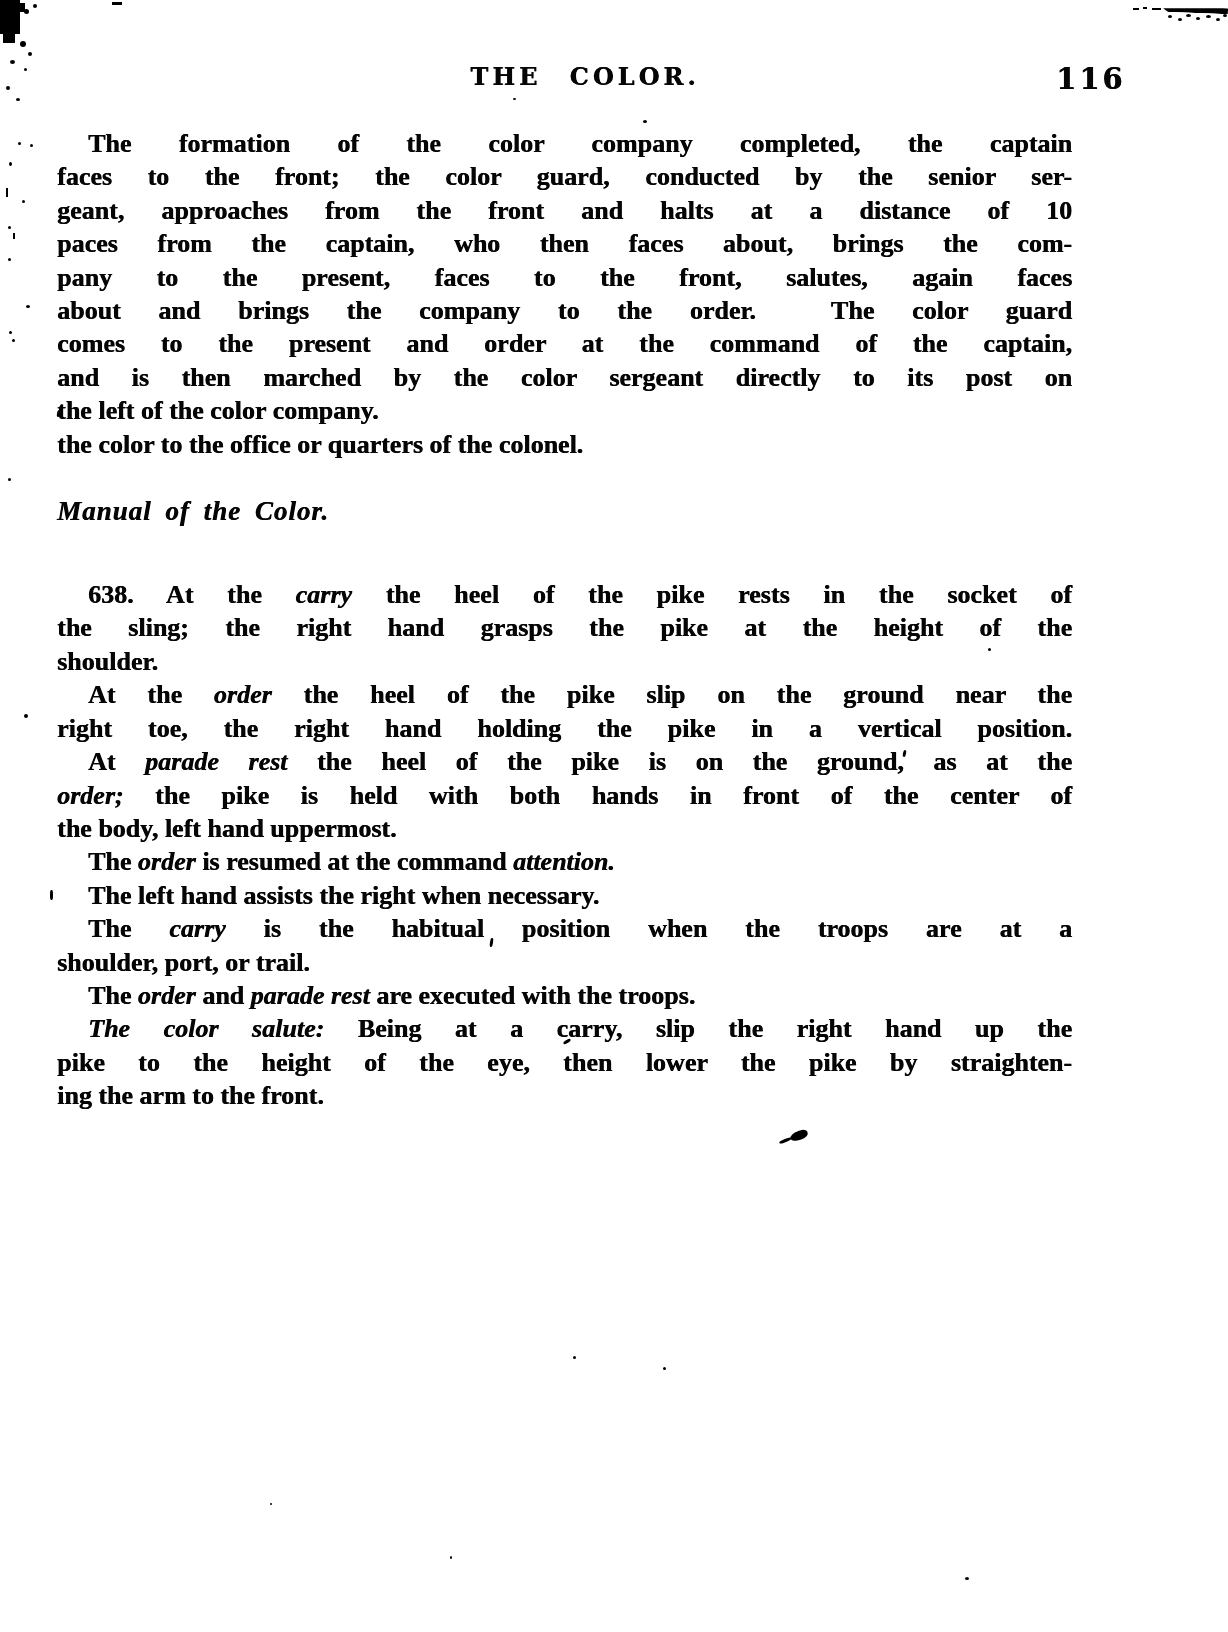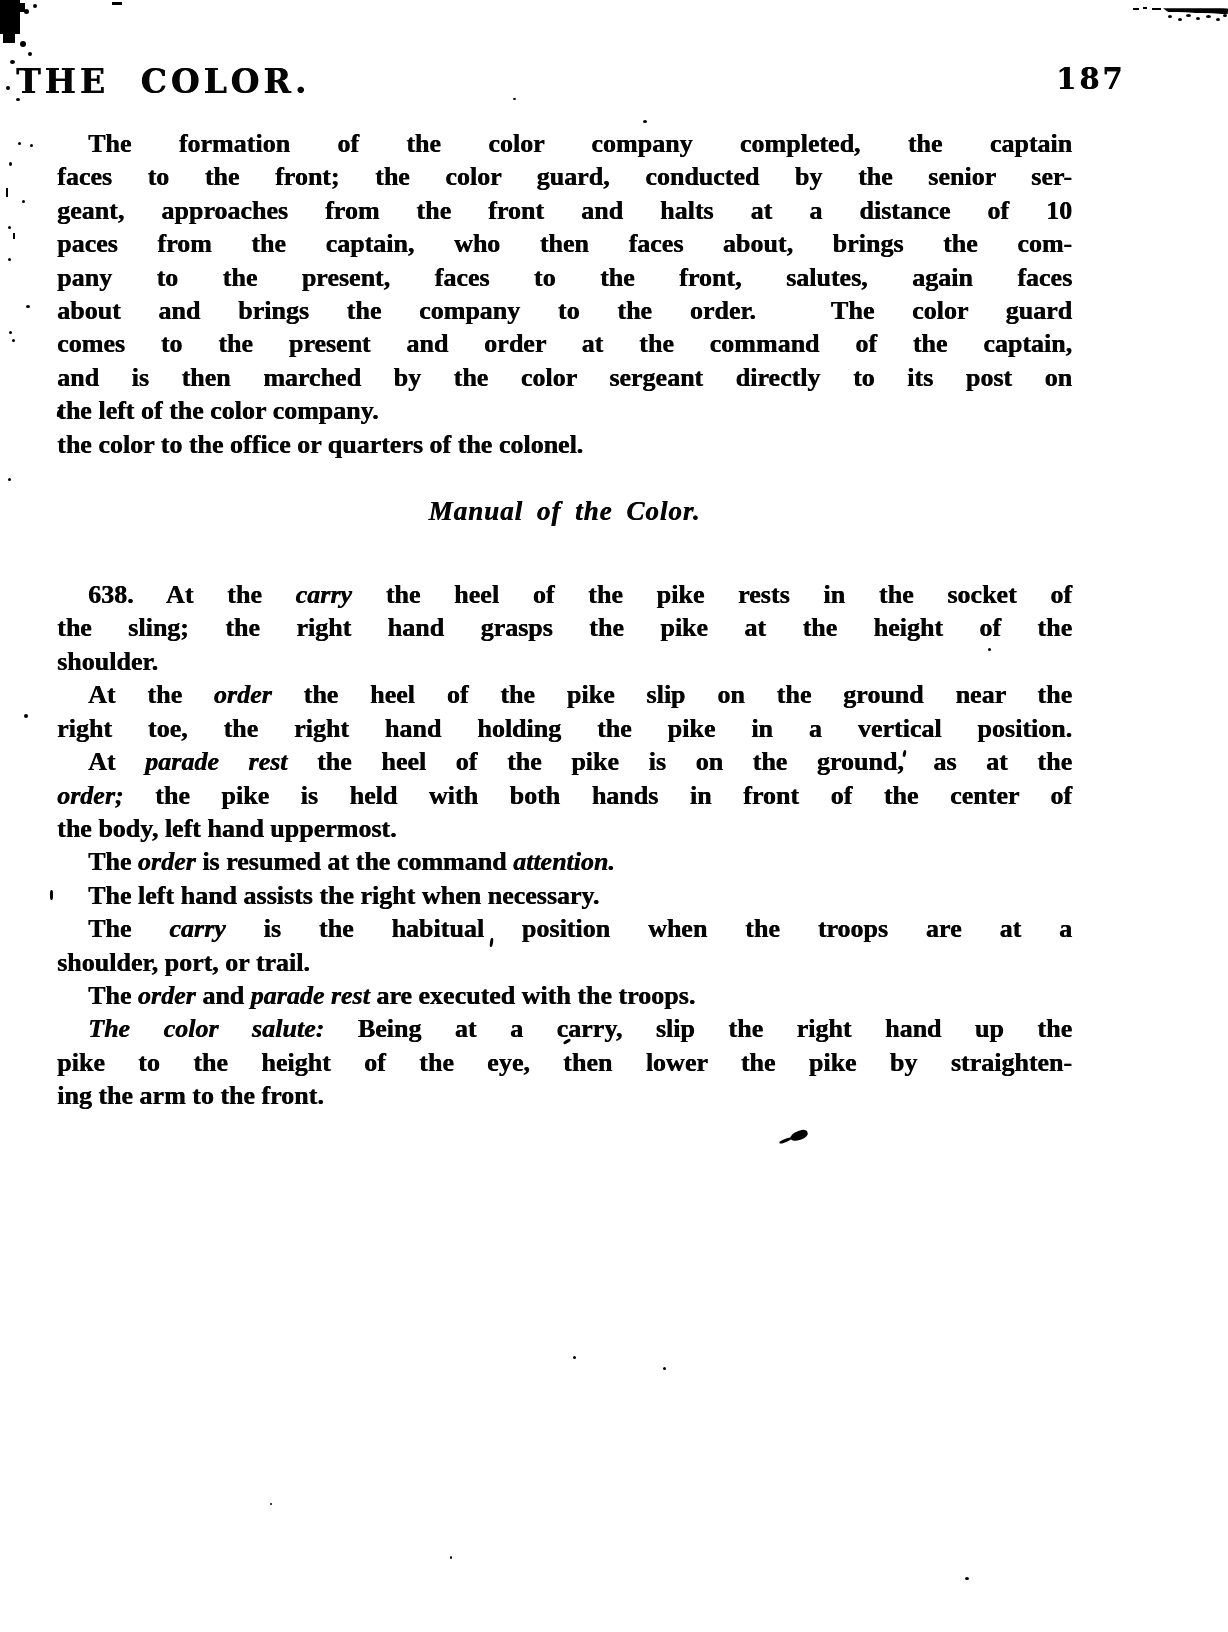"THE COLOR." .header-title { font-size: 33px -> 24px; padding-left: 16px -> none; text-align: left -> center }
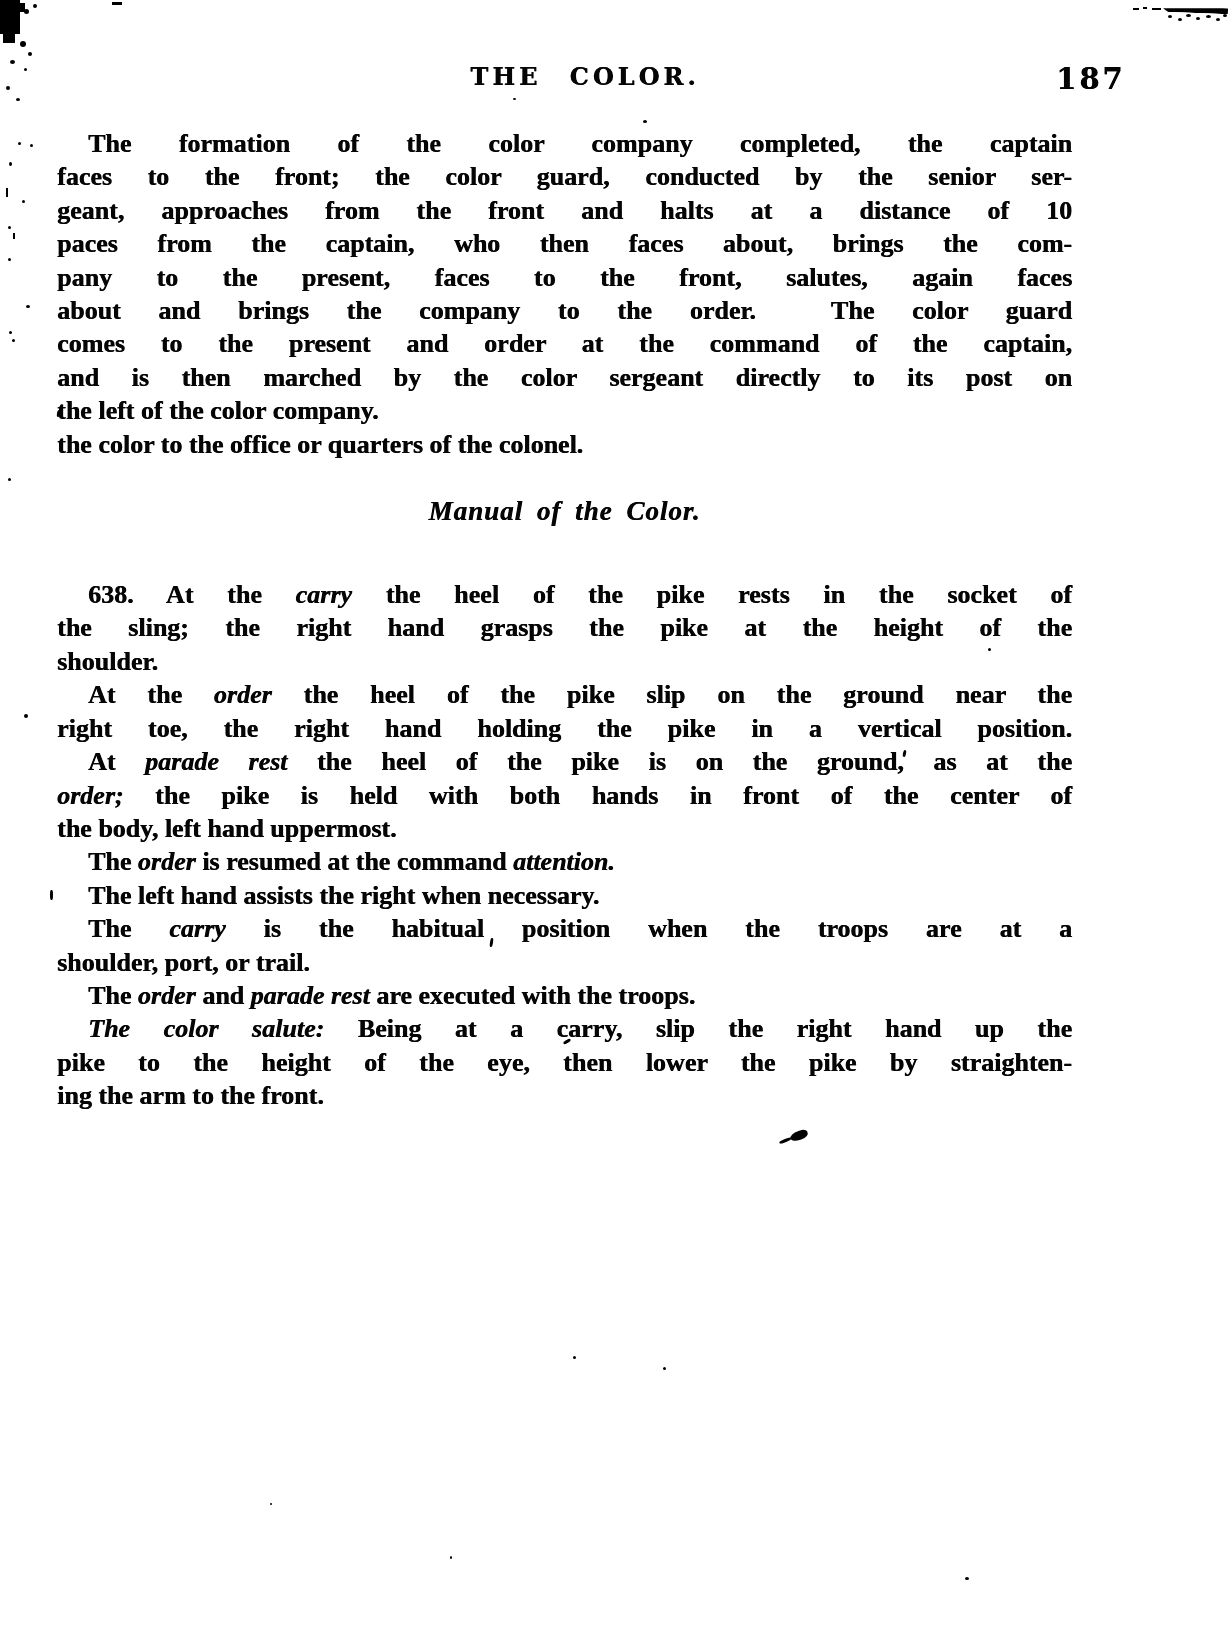"187" div.page-number { text: 187 -> 116 }
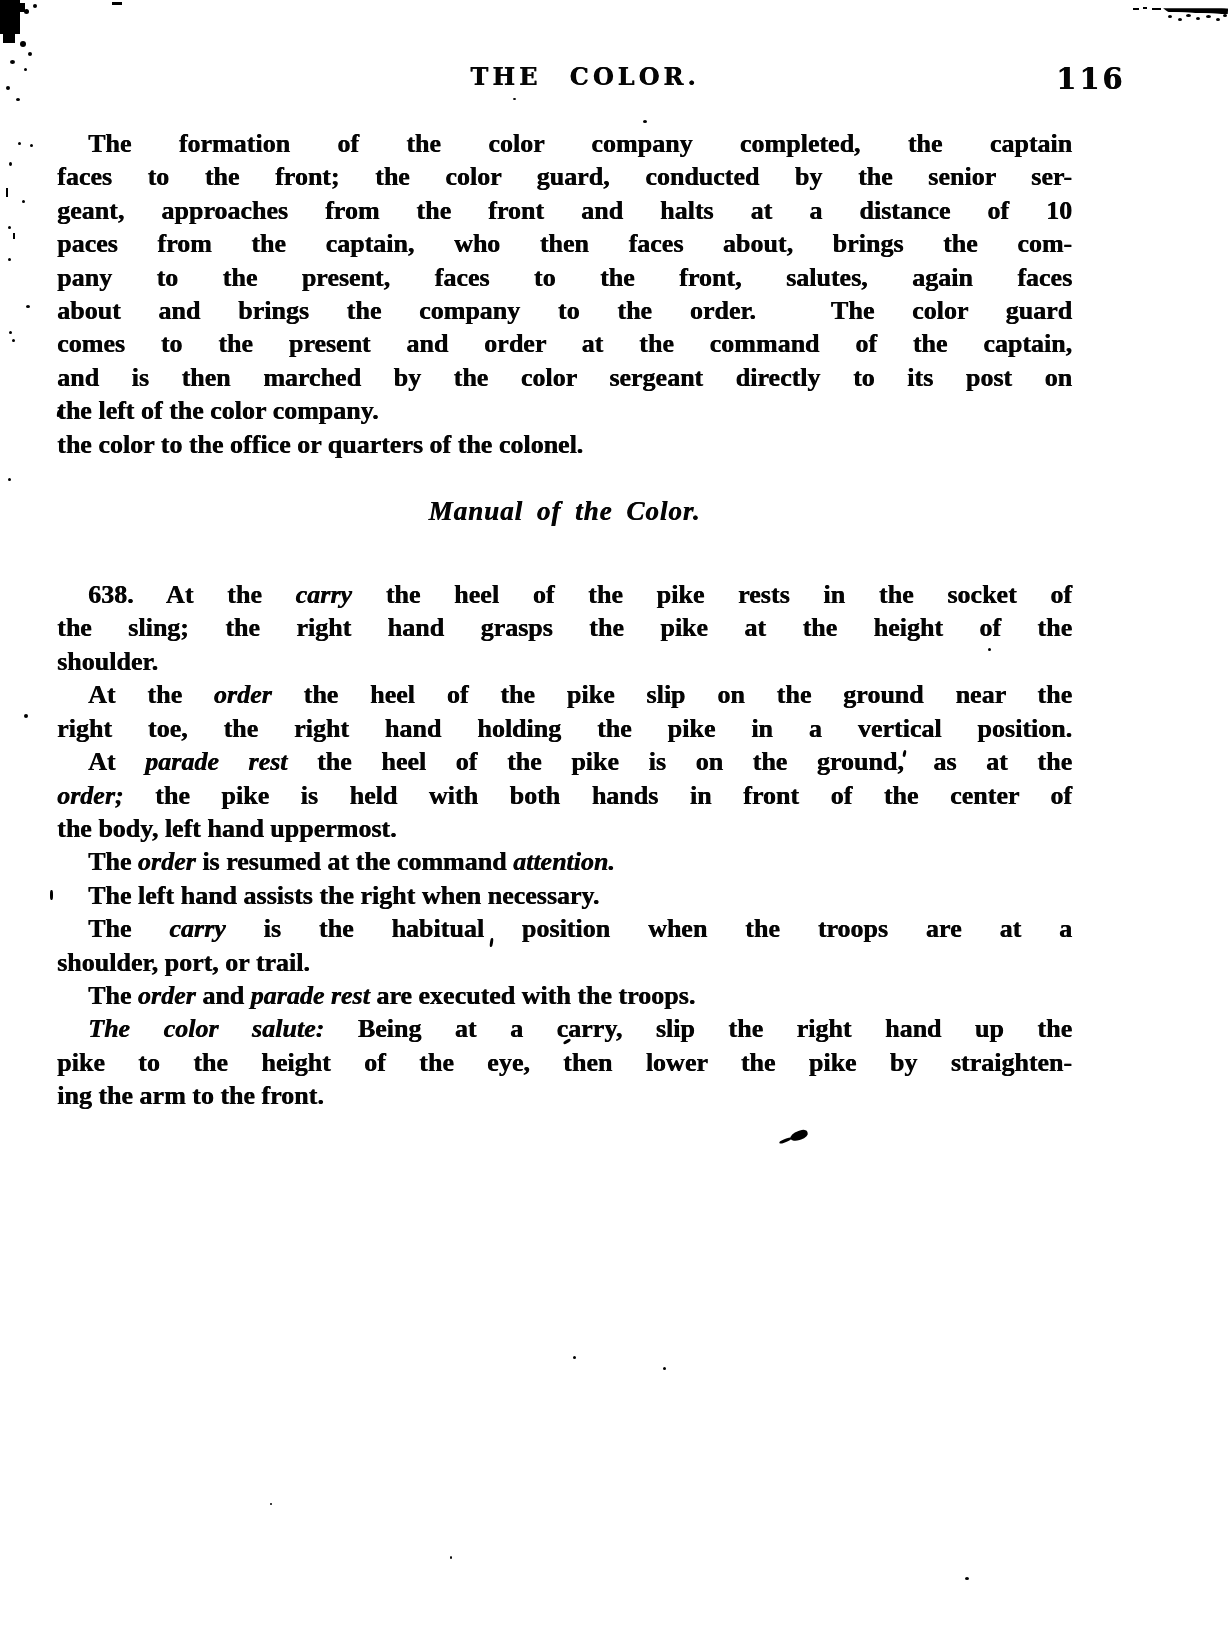"Manual of the Color." .section-heading { text-align: center -> left }
